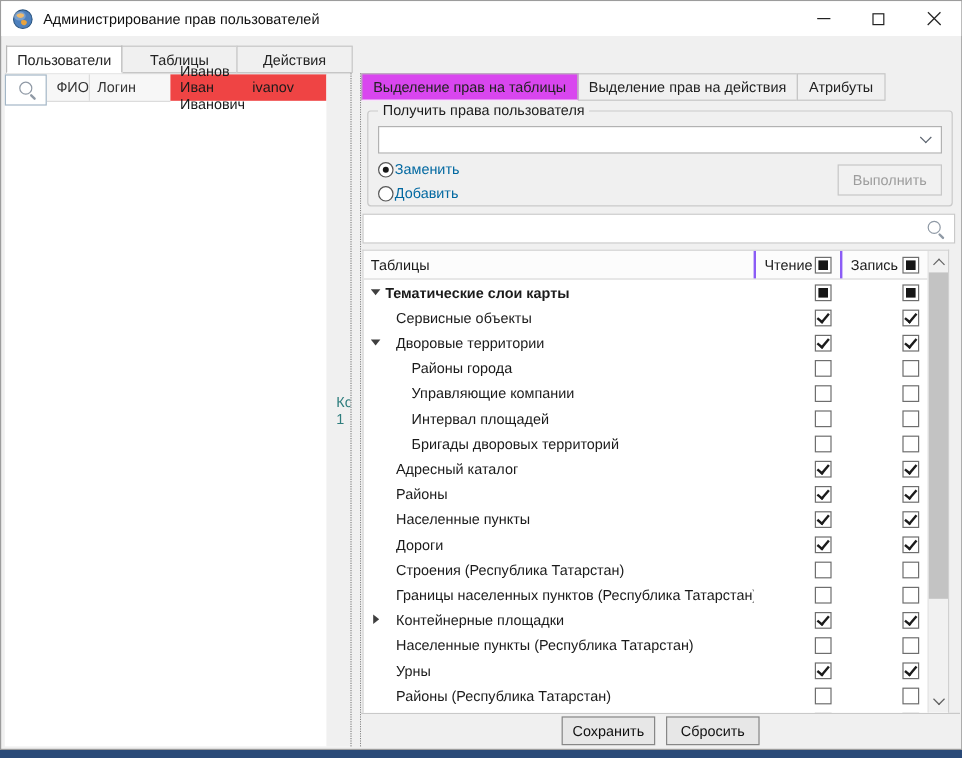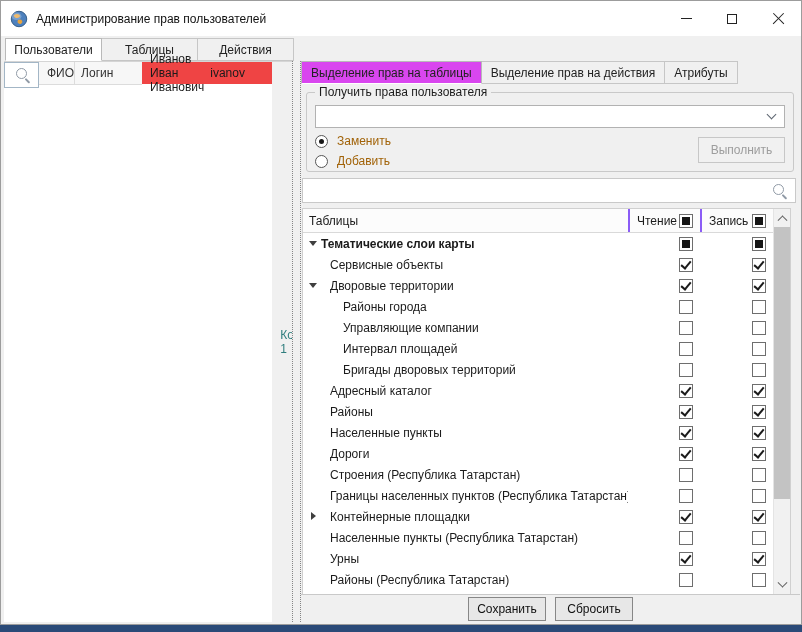"Администрирование прав пользователей" .titlebar { height: 35px -> 29px }
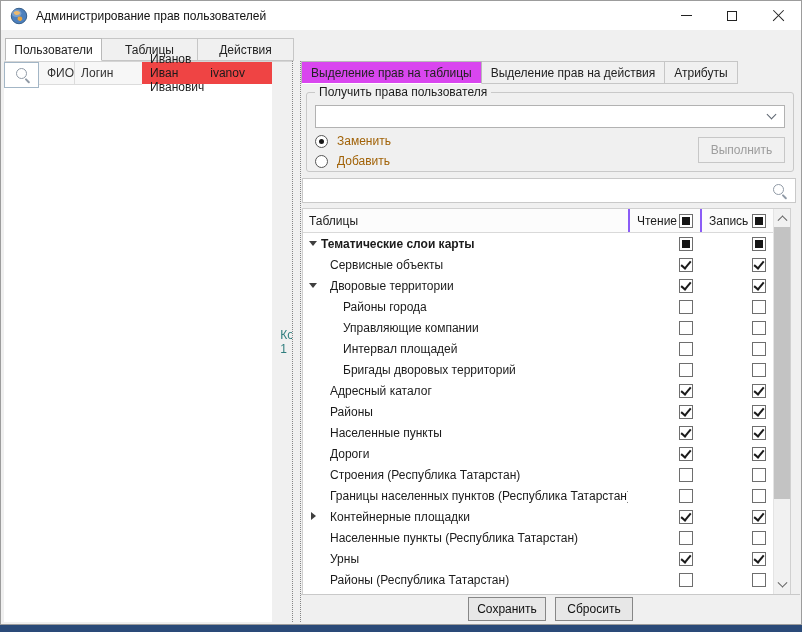"Заменить" .radio-row { color: #a16207 -> #0369a1; gap: 9px -> 1px }
